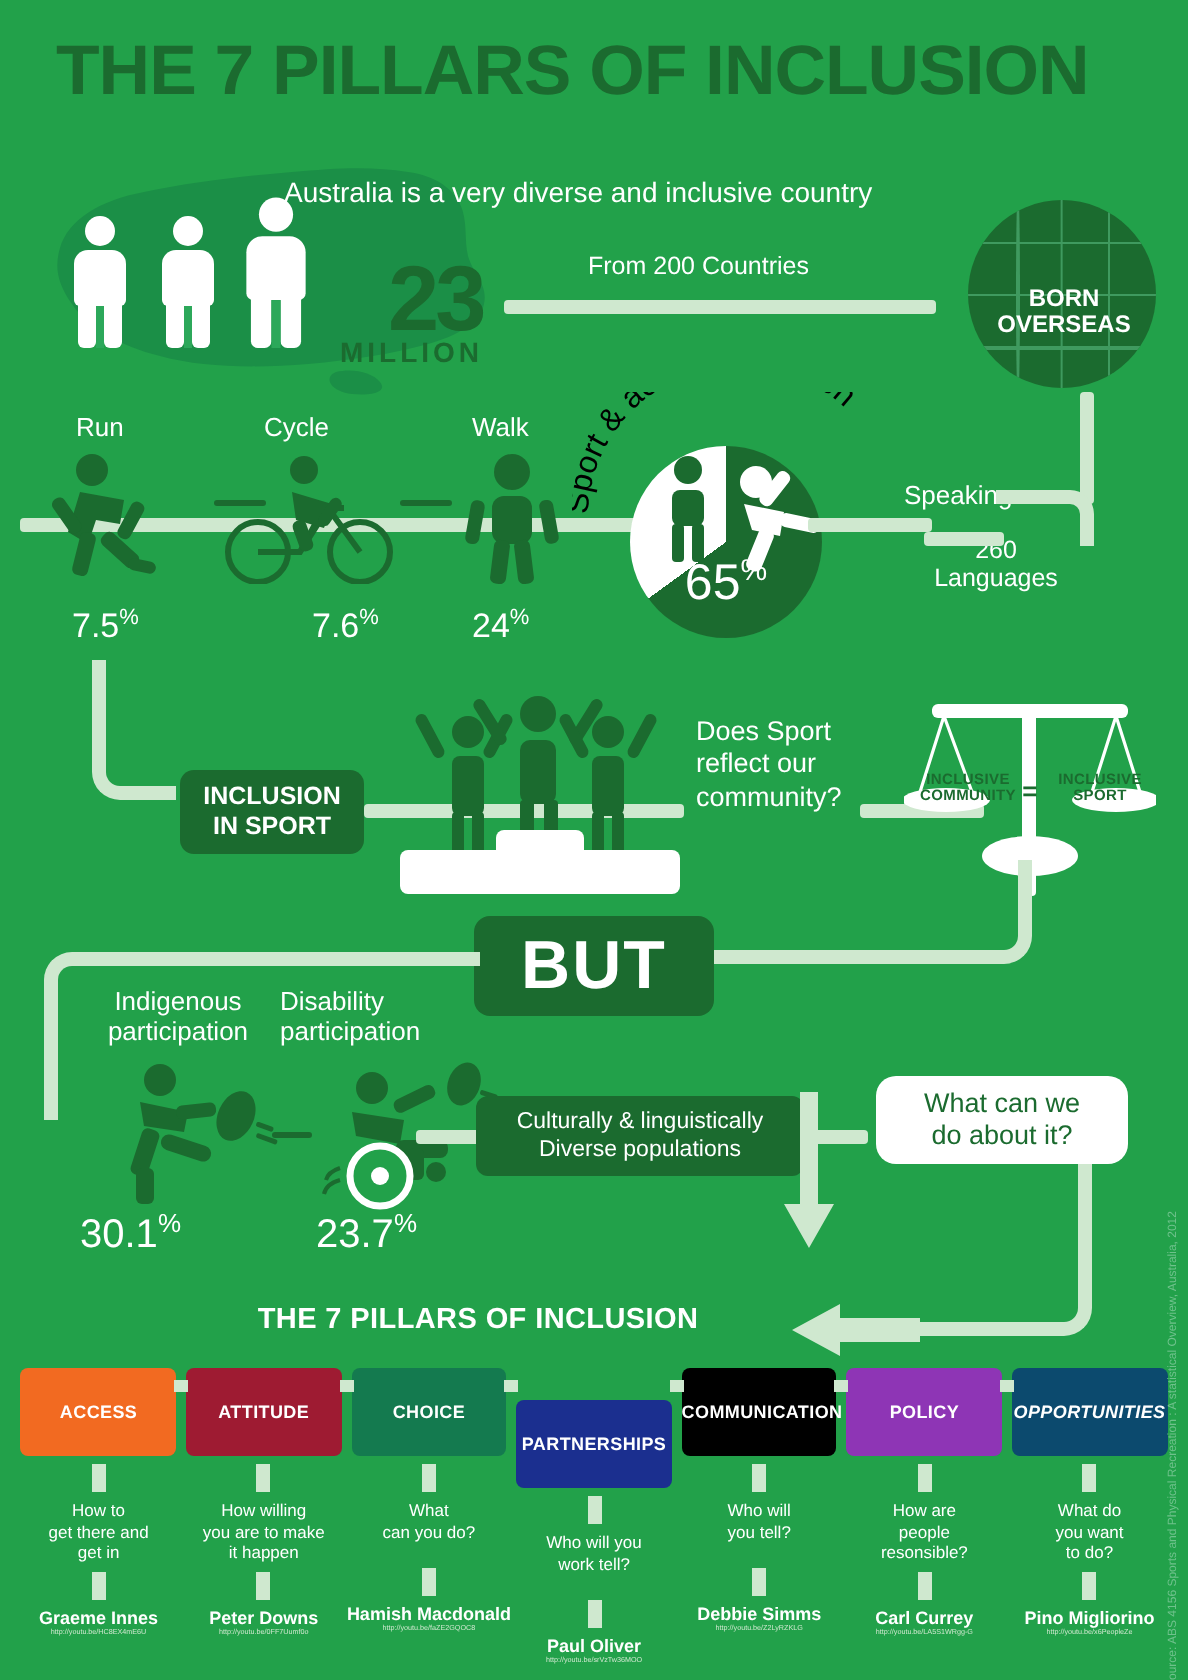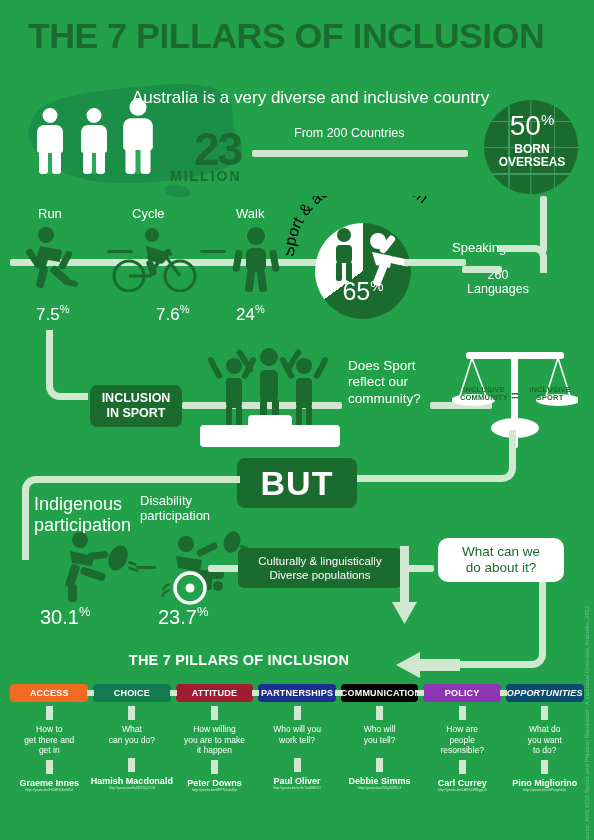"Australia is a very diverse" #diverse-line { font-size: 17px -> 14px; left: 132px -> 142px }
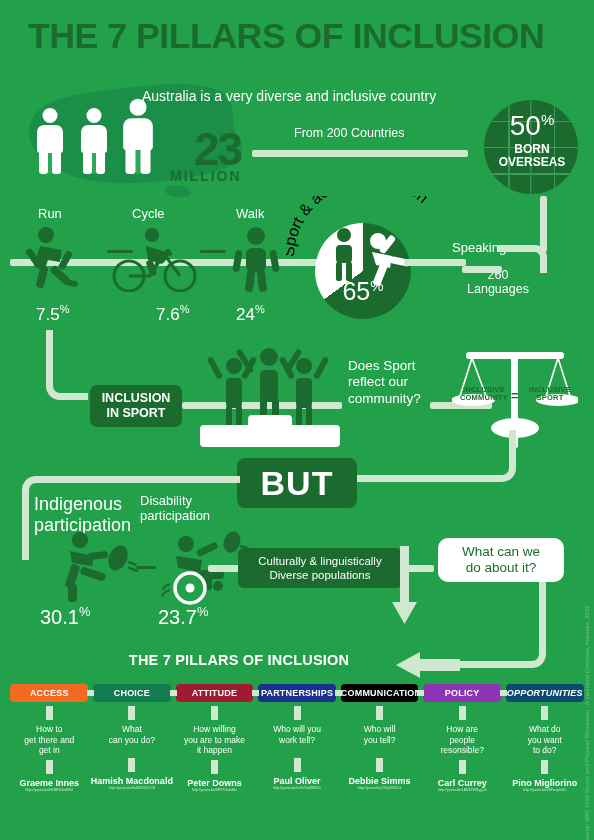"50%" div.abs { html: <div> <span>50</span><span>%</span> </div> -> none }
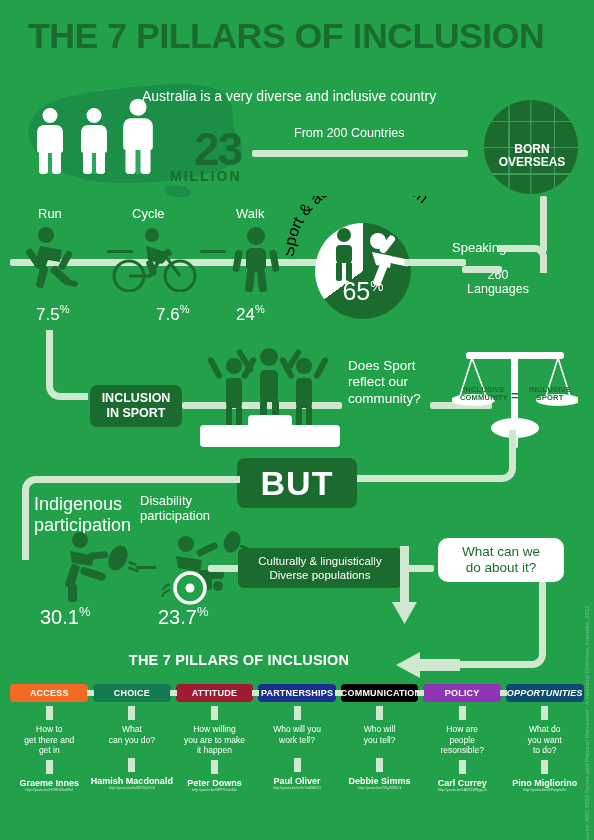"Indigenous" #lbl-indigenous { font-size: 18px -> 13px; text-align: none -> center }
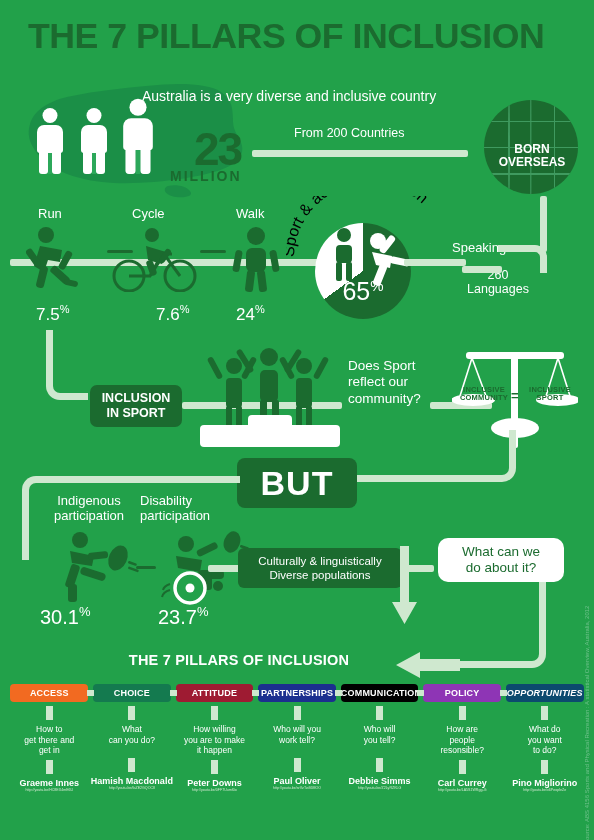"ACCESS" .badge { padding: 4px 0 -> 17px 0 }
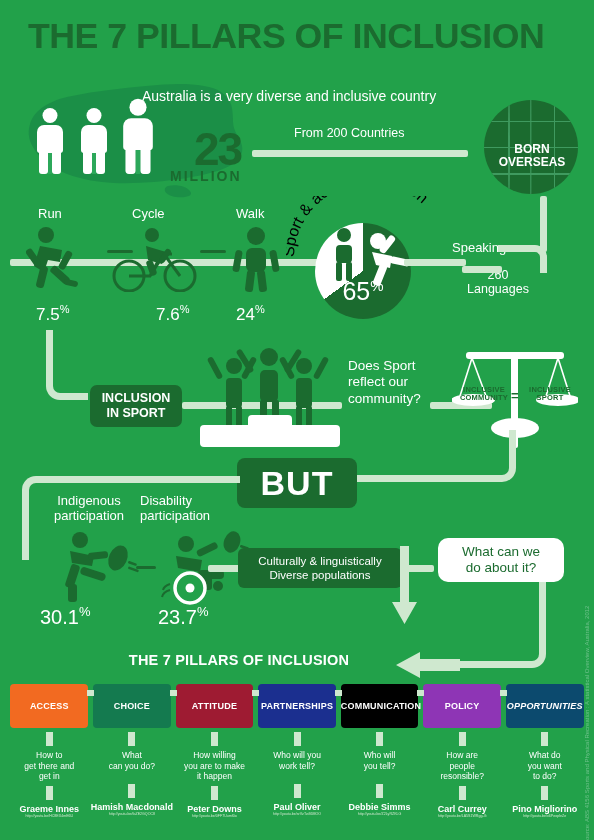"CHOICE" div.pillar { order: before "ATTITUDE" -> after "ATTITUDE" }
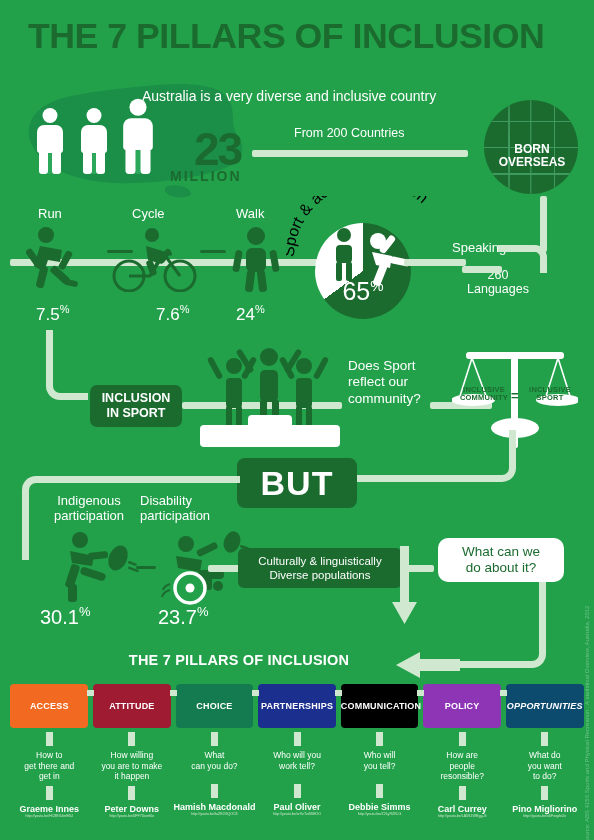"PARTNERSHIPS" div.badge { margin-top: none -> 16px }
